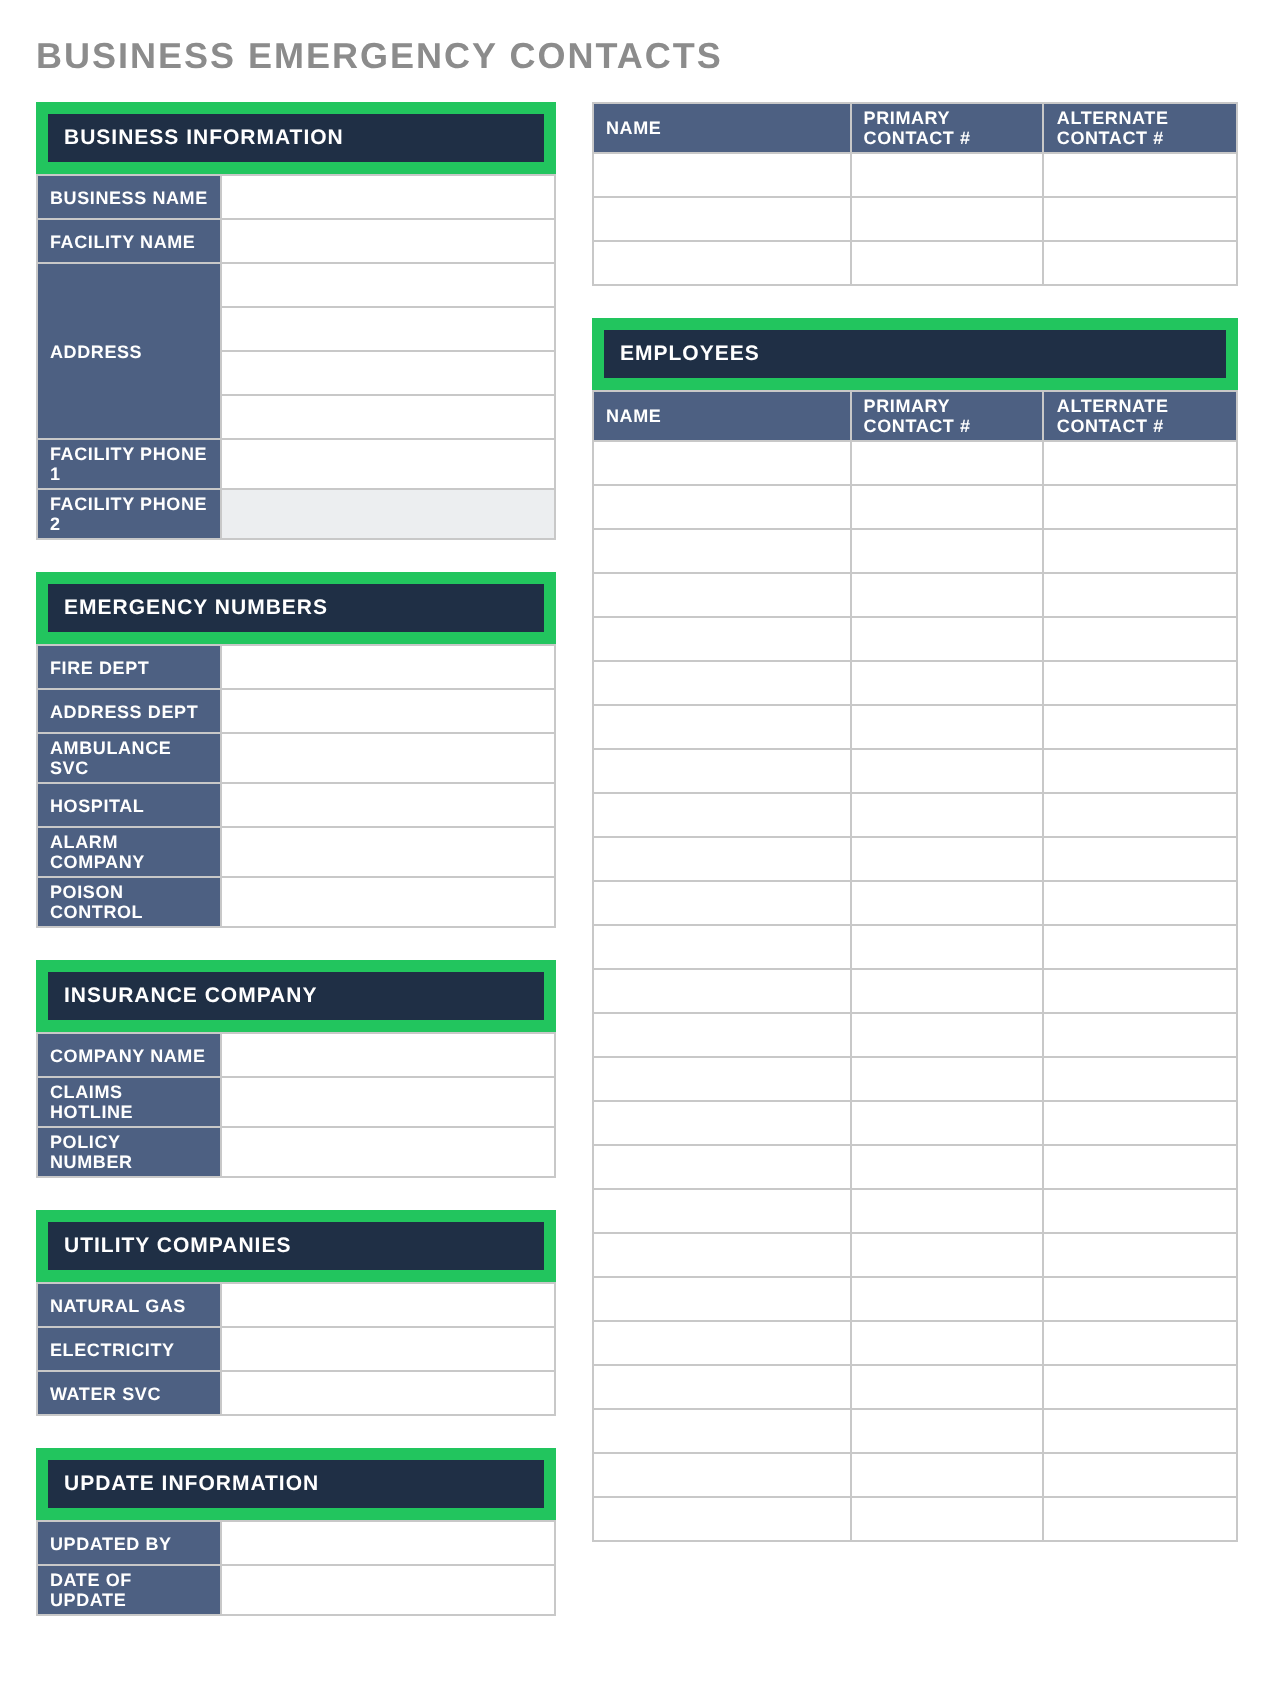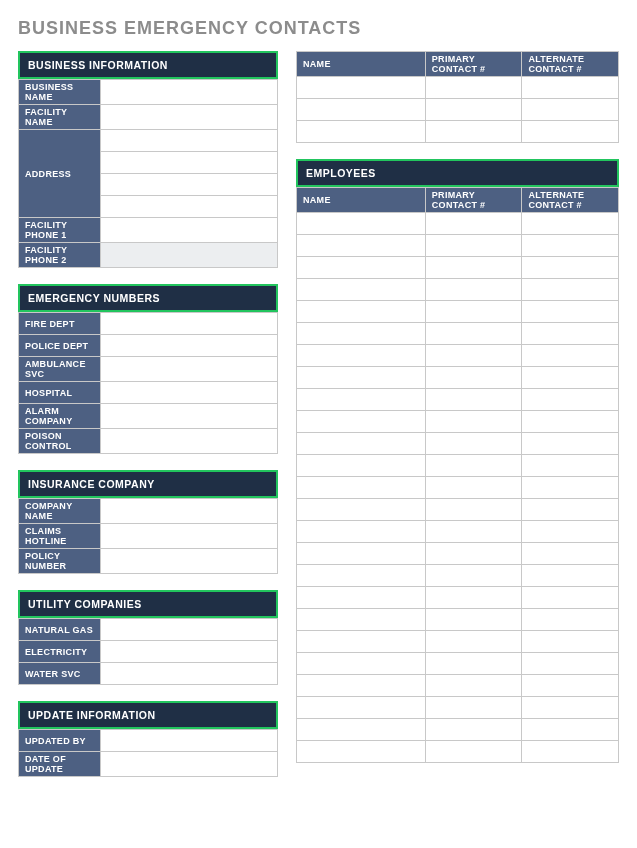"BUSINESS INFORMATION" .section-header { border: 2px solid #22c55e -> 6px solid #22c55e }
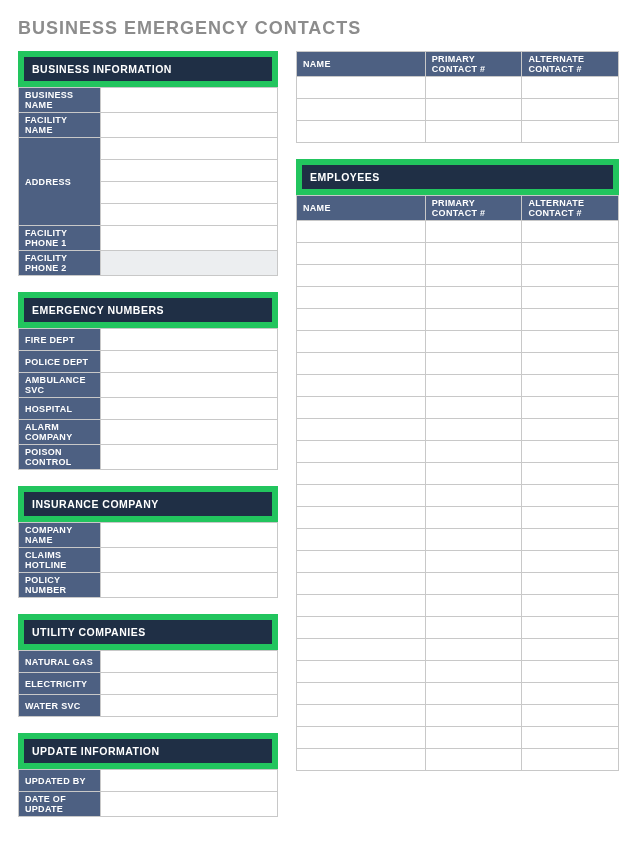"BUSINESS NAME" .label-cell { width: 82px -> 92px }
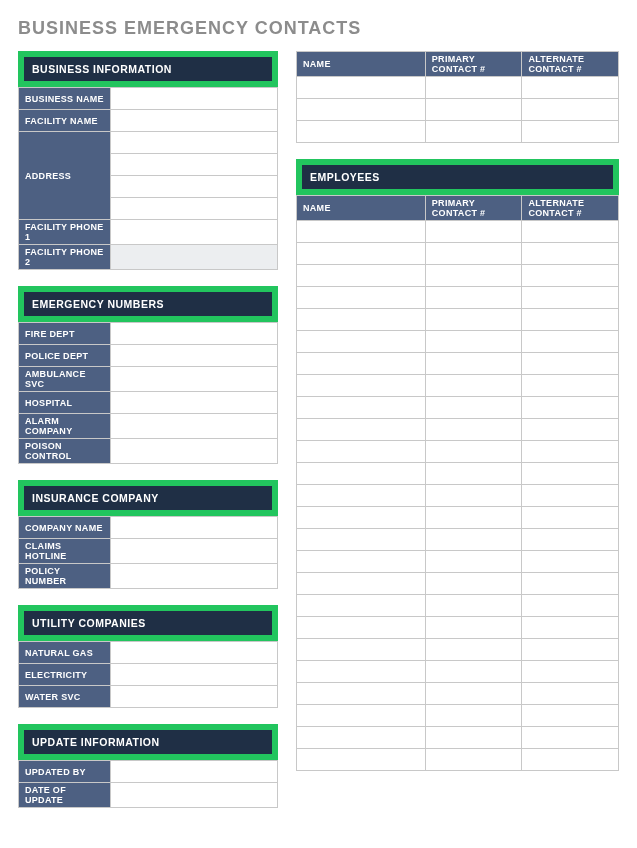"POLICE DEPT" td.label-cell { text: POLICE -> ADDRESS }
